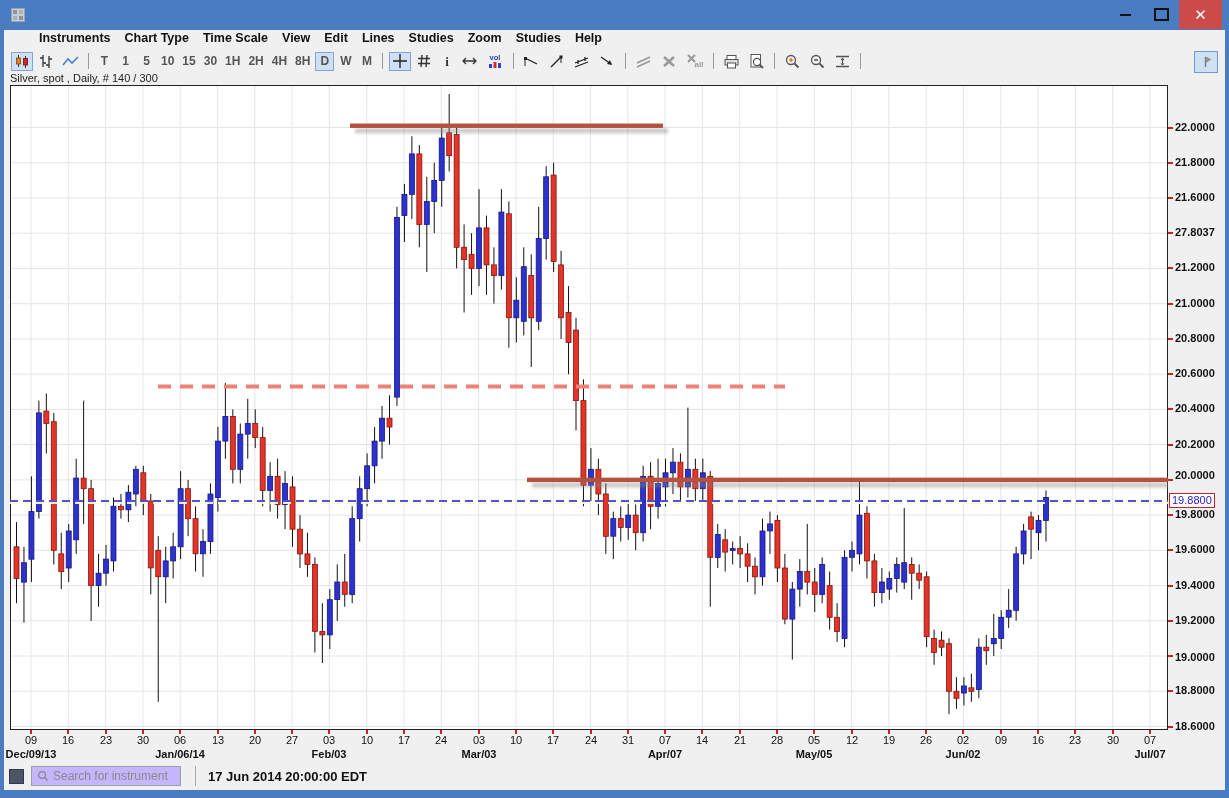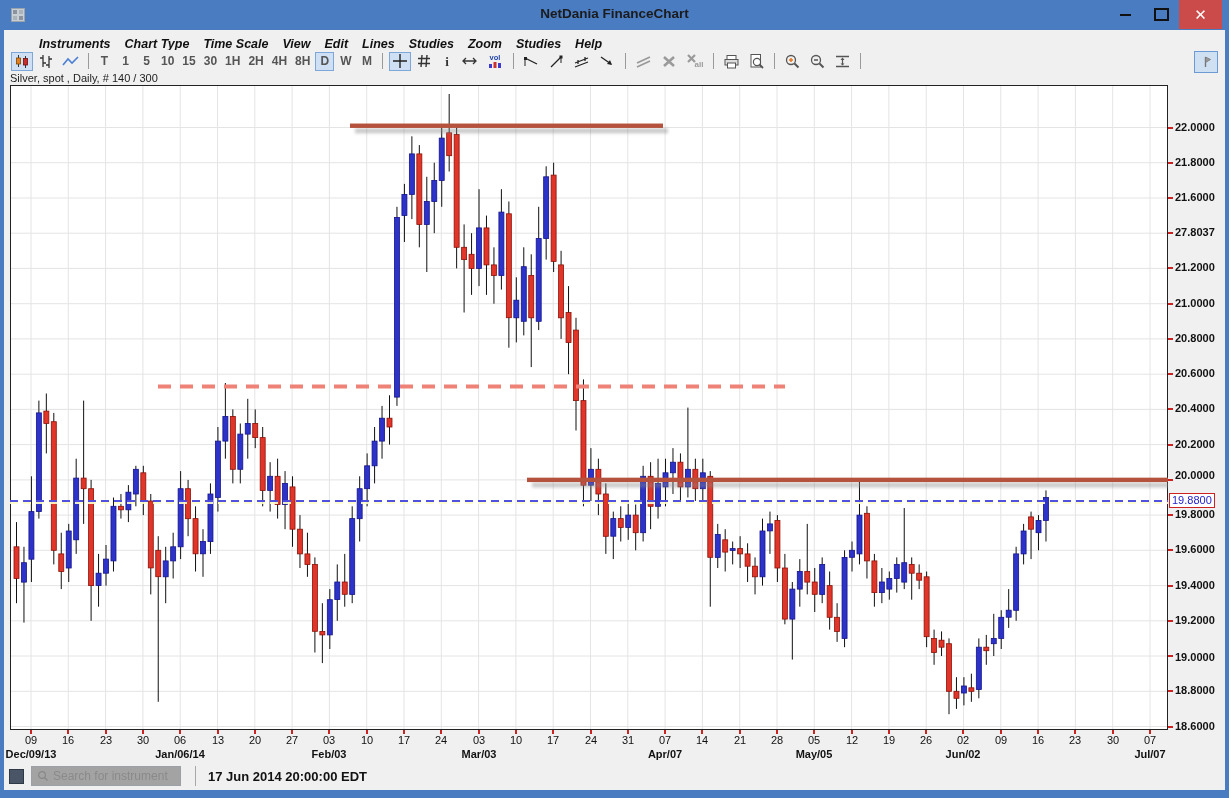"NetDania FinanceChart" span.title { html: <span>NetDania FinanceChart</span> -> none }
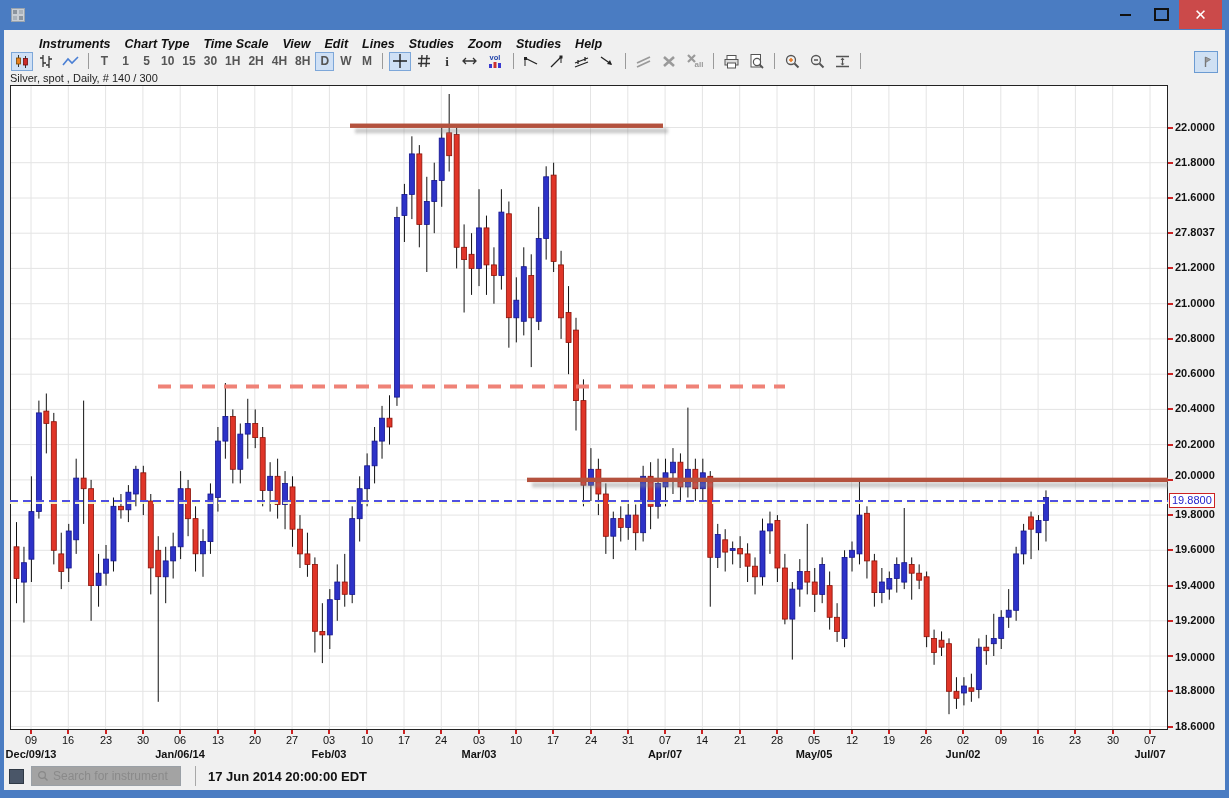"Instruments" .menubar { align-items: flex-end -> flex-start; font-style: italic -> none }
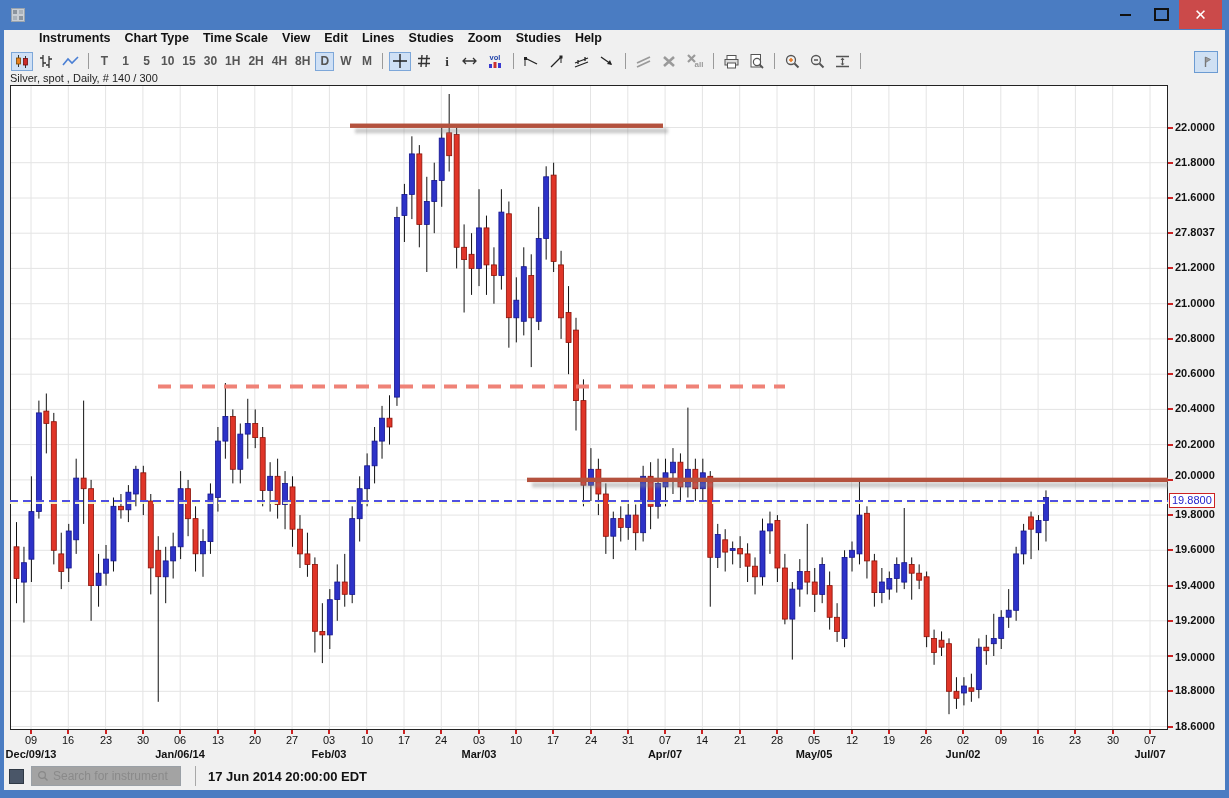"Search for instrument" .searchbox { background: #a3a3a3 -> #c4b5fd }
